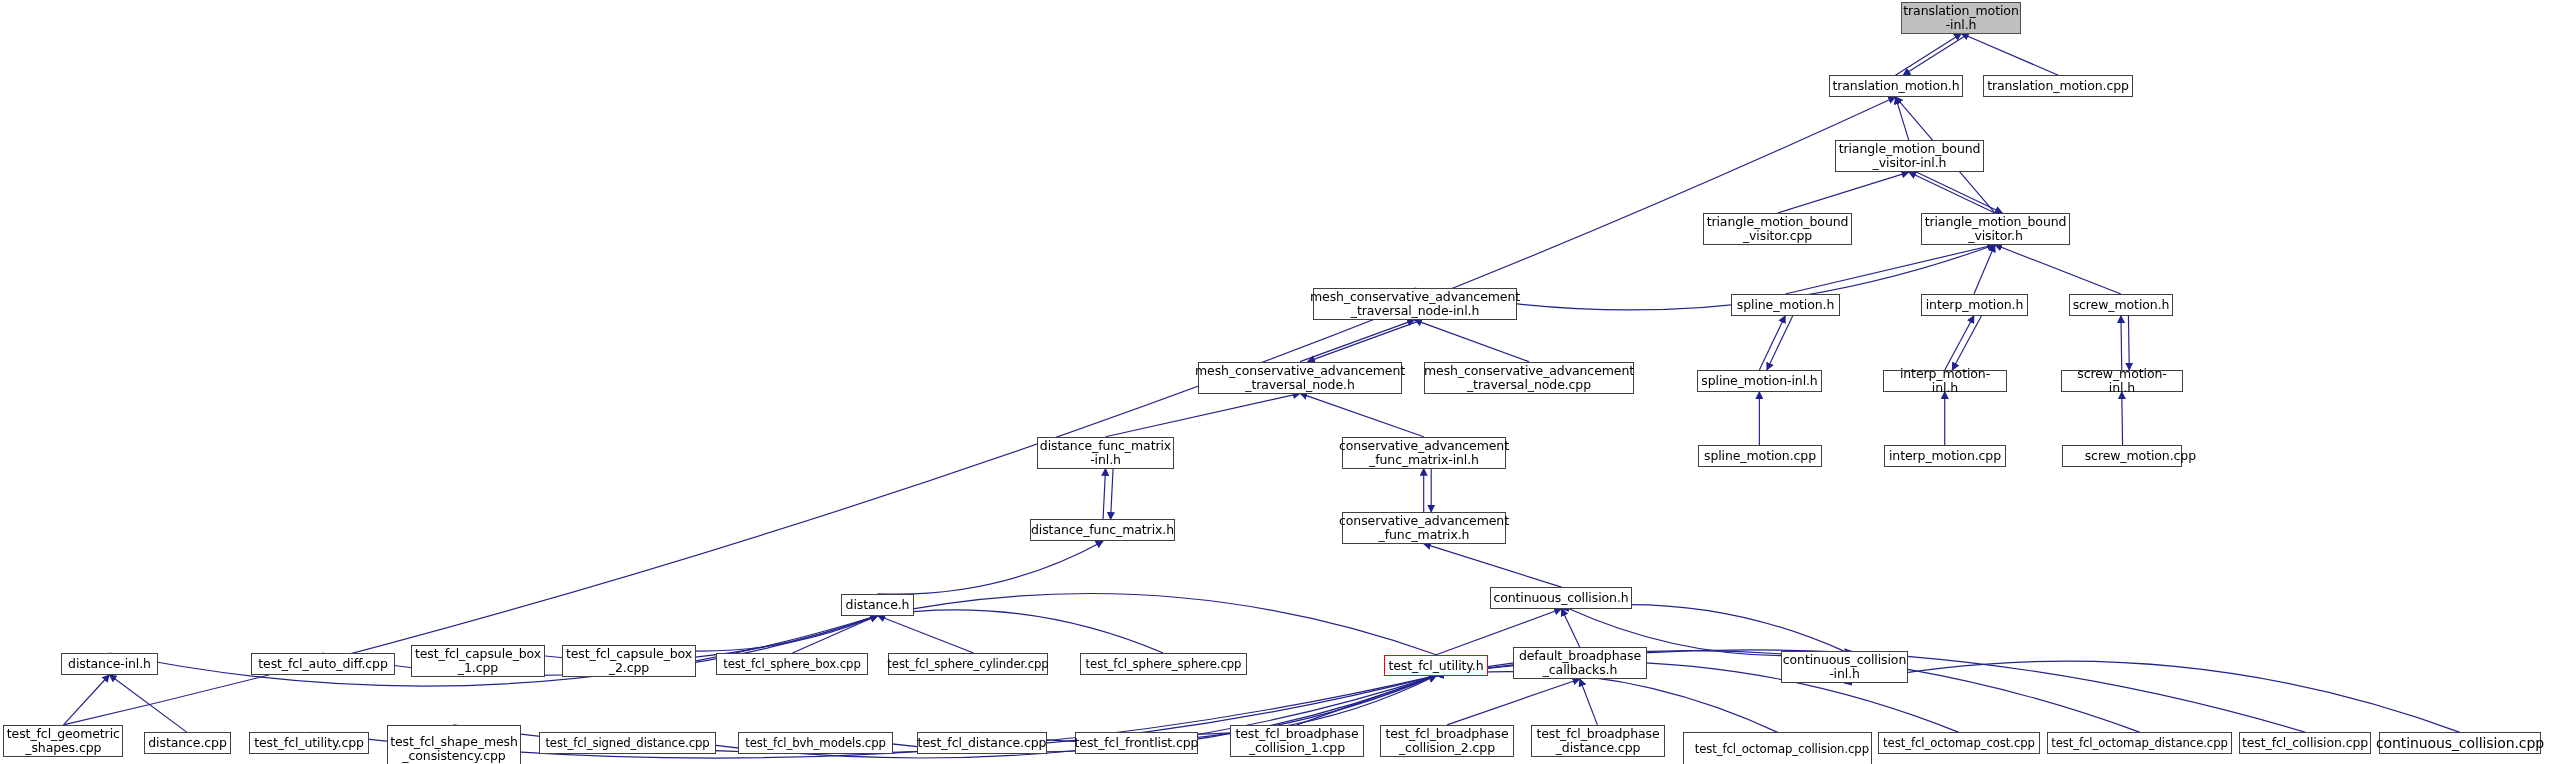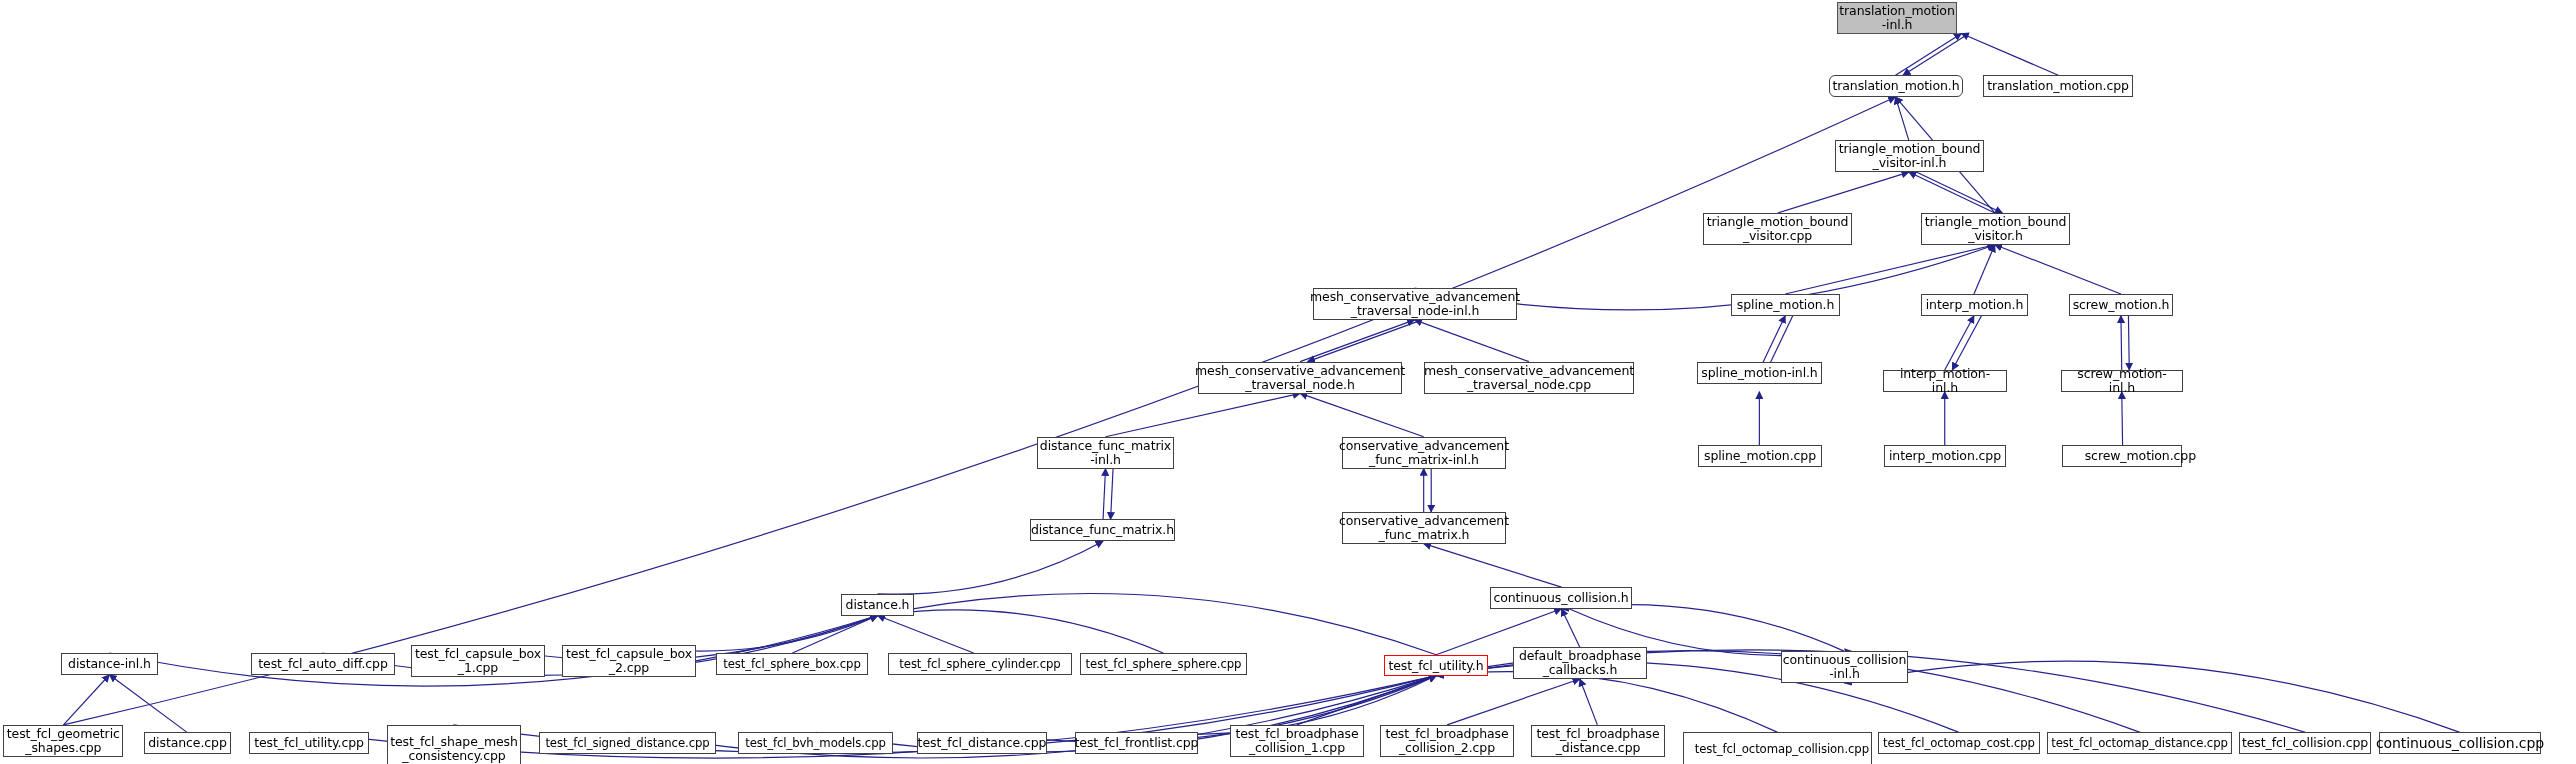"translation_motion" div.node { left: 1837px -> 1901px }
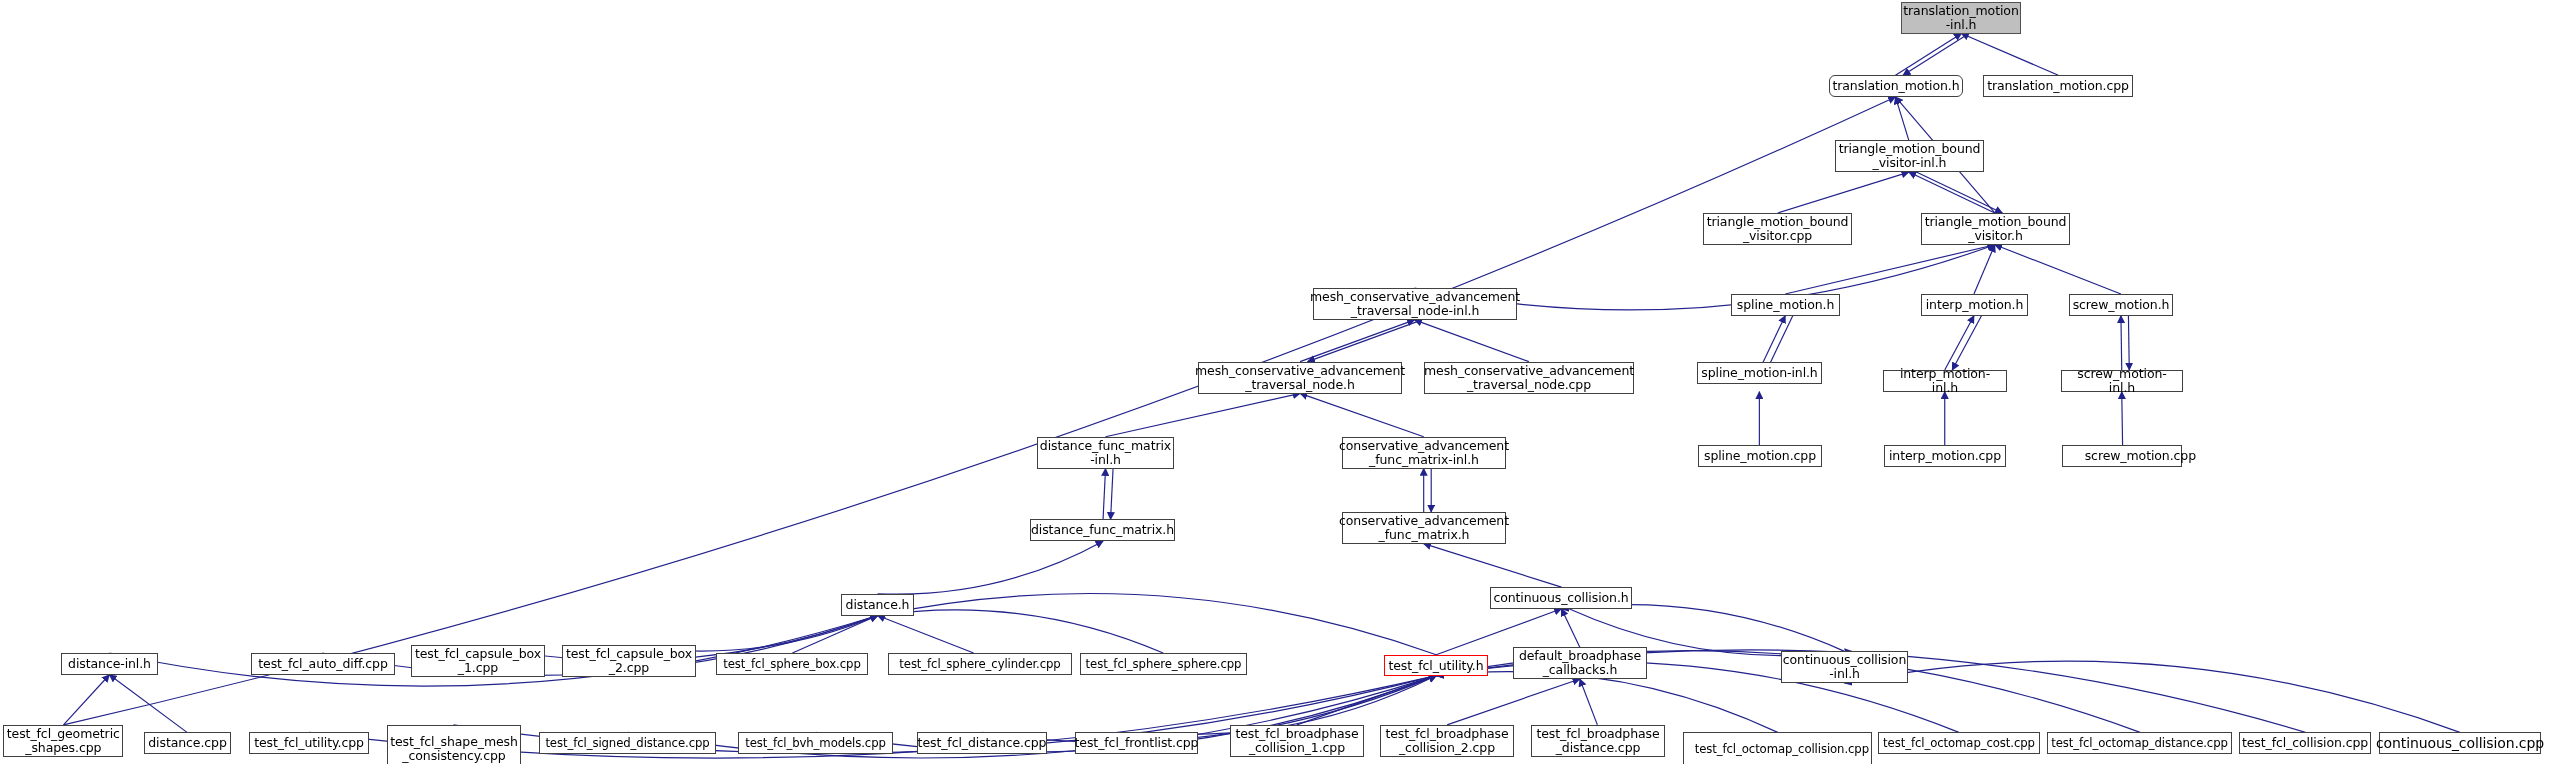"translation_motion.h" div.node { border-radius: 6px -> none }
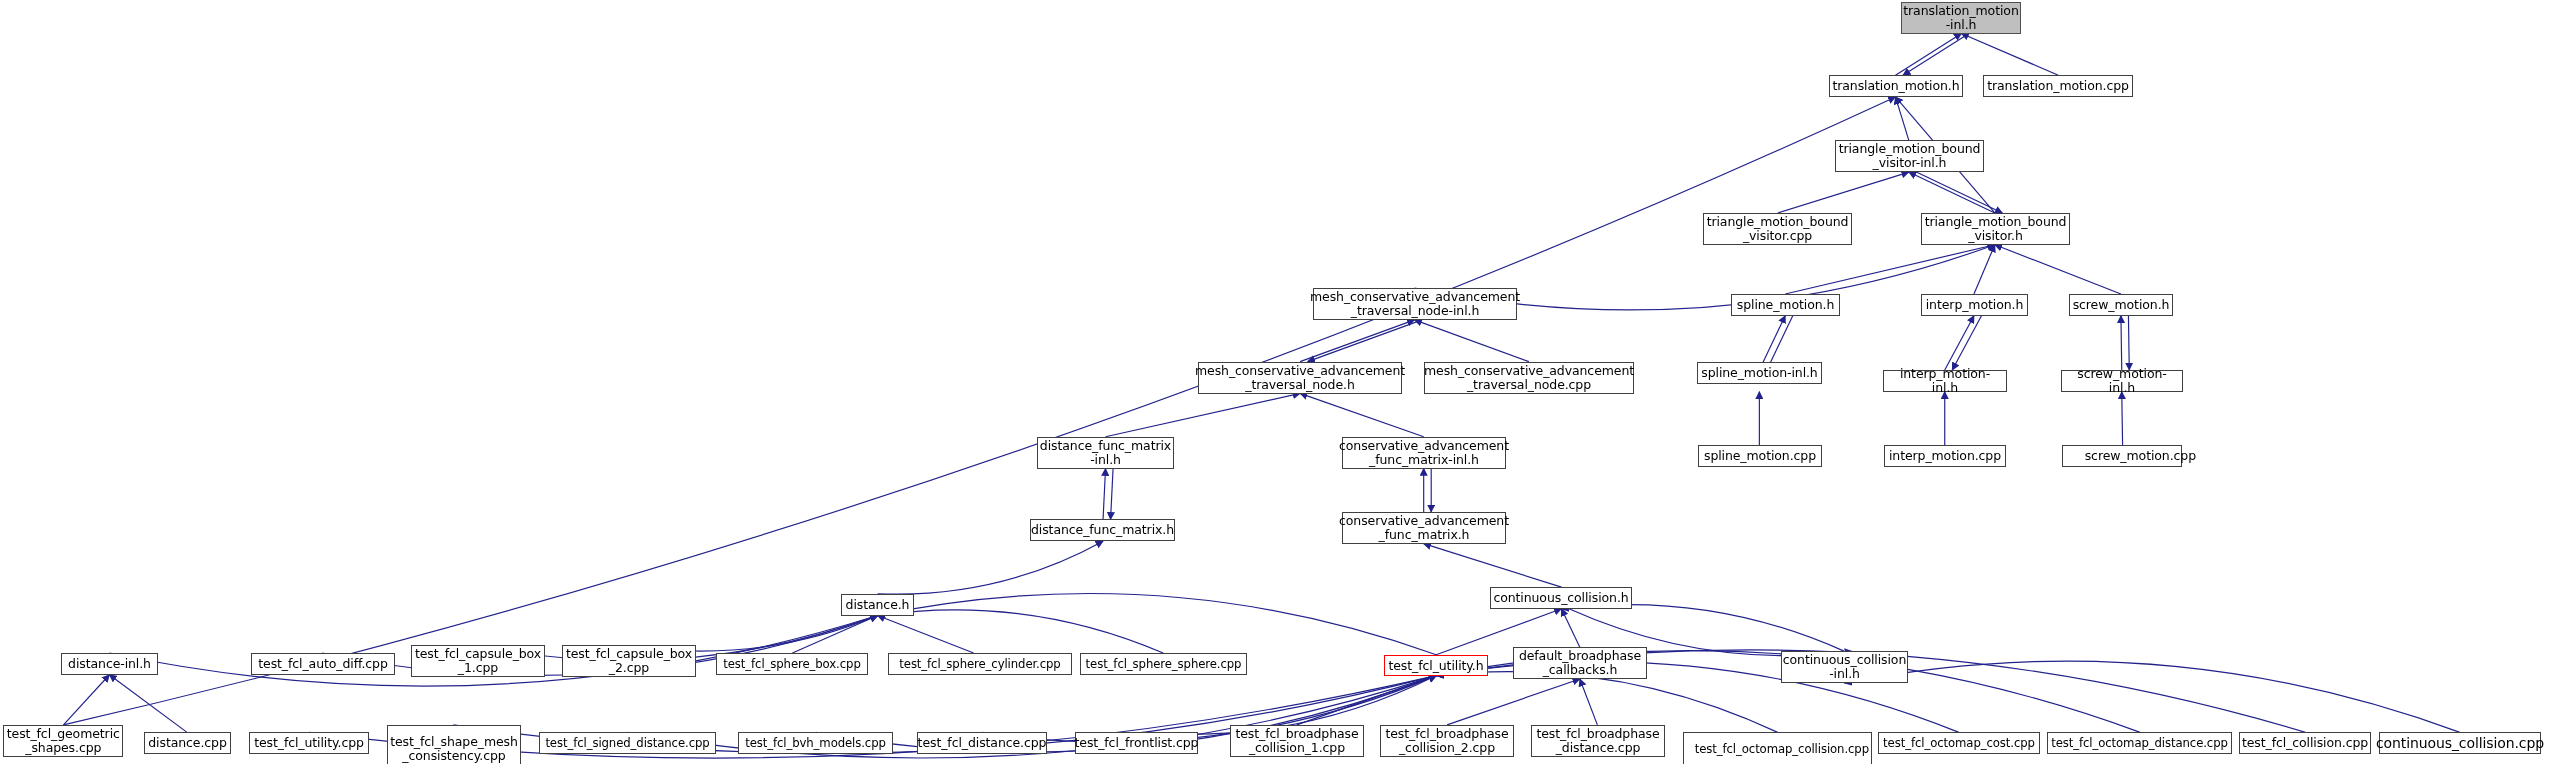"spline_motion-inl.h" div.node { top: 362px -> 370px }
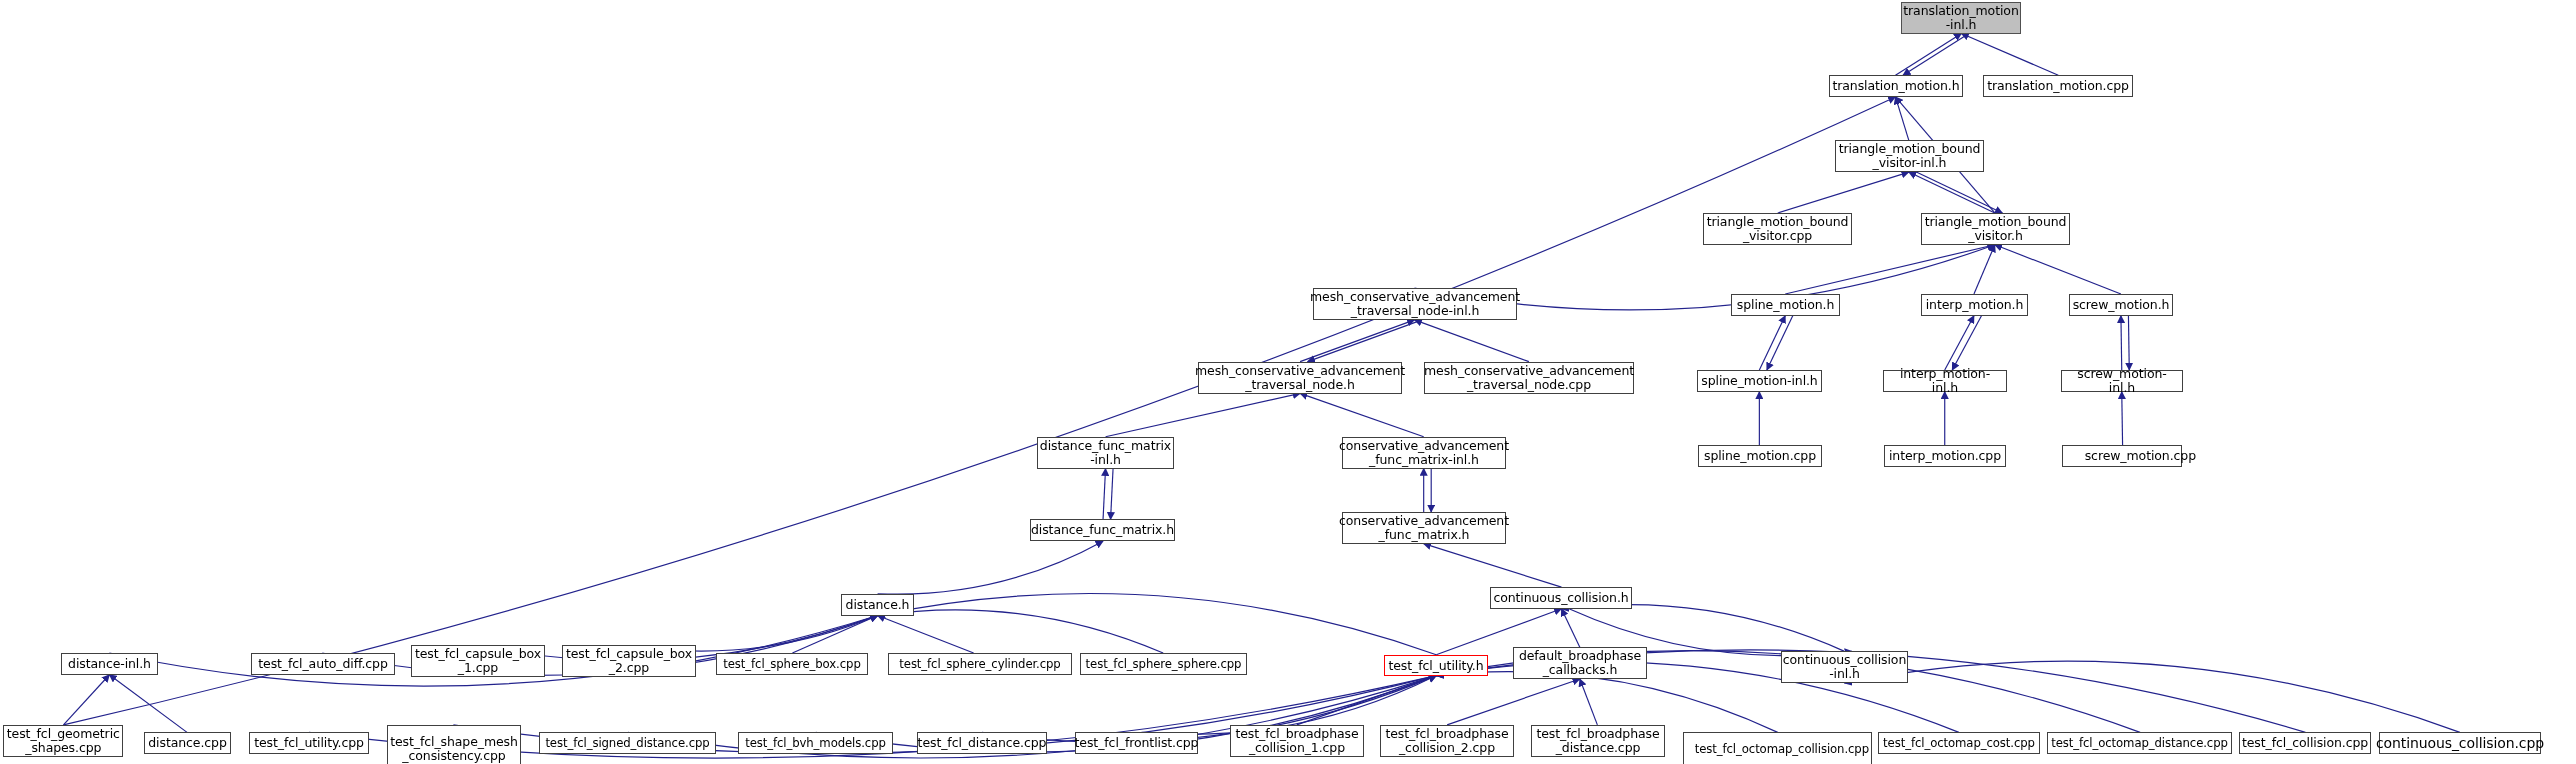"test_fcl_sphere_cylinder.cpp" div.node { width: 184px -> 160px }
